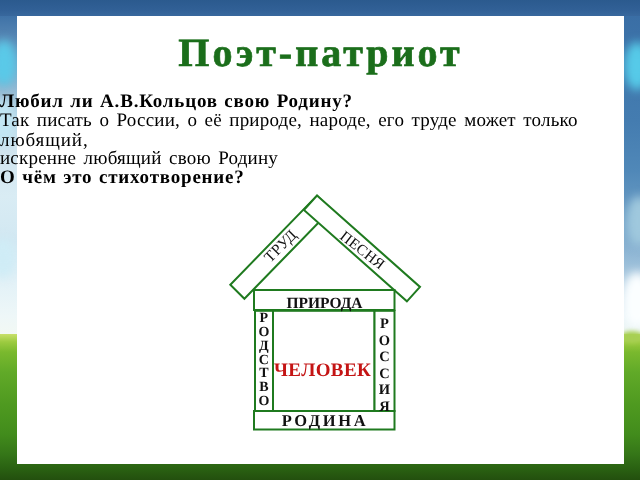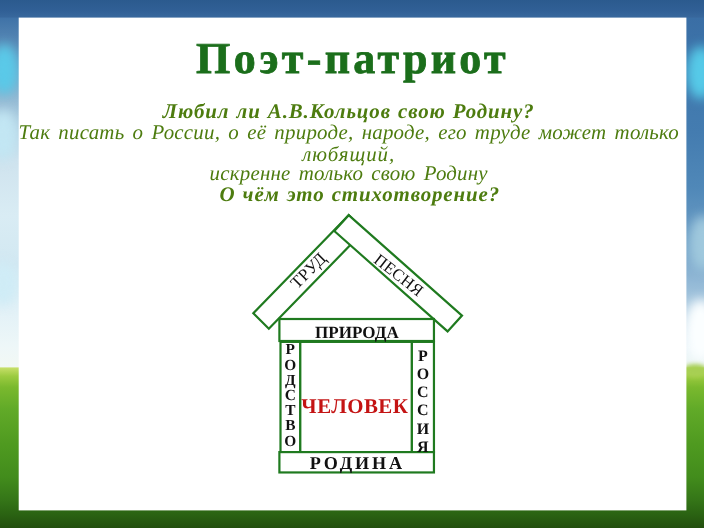"Любил ли А.В.Кольцов свою Родину?" .ln { color: #4d7c0f -> #000000; font-style: italic -> none; text-align: center -> left }
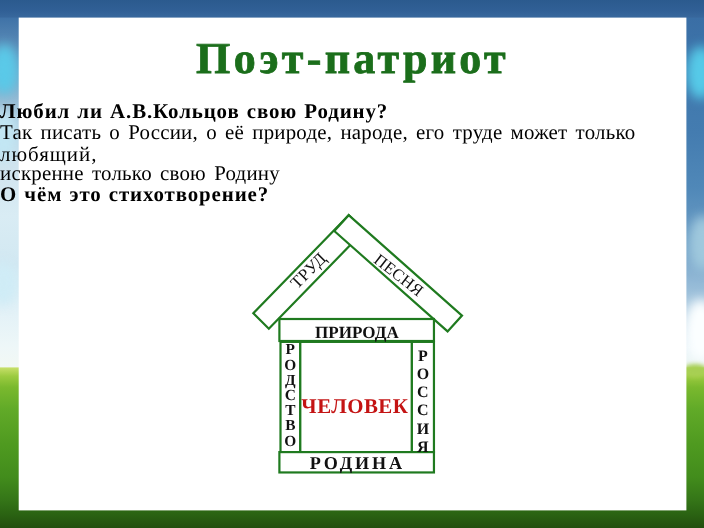"искренне только свою Родину" div.ln { text: только -> любящий }
